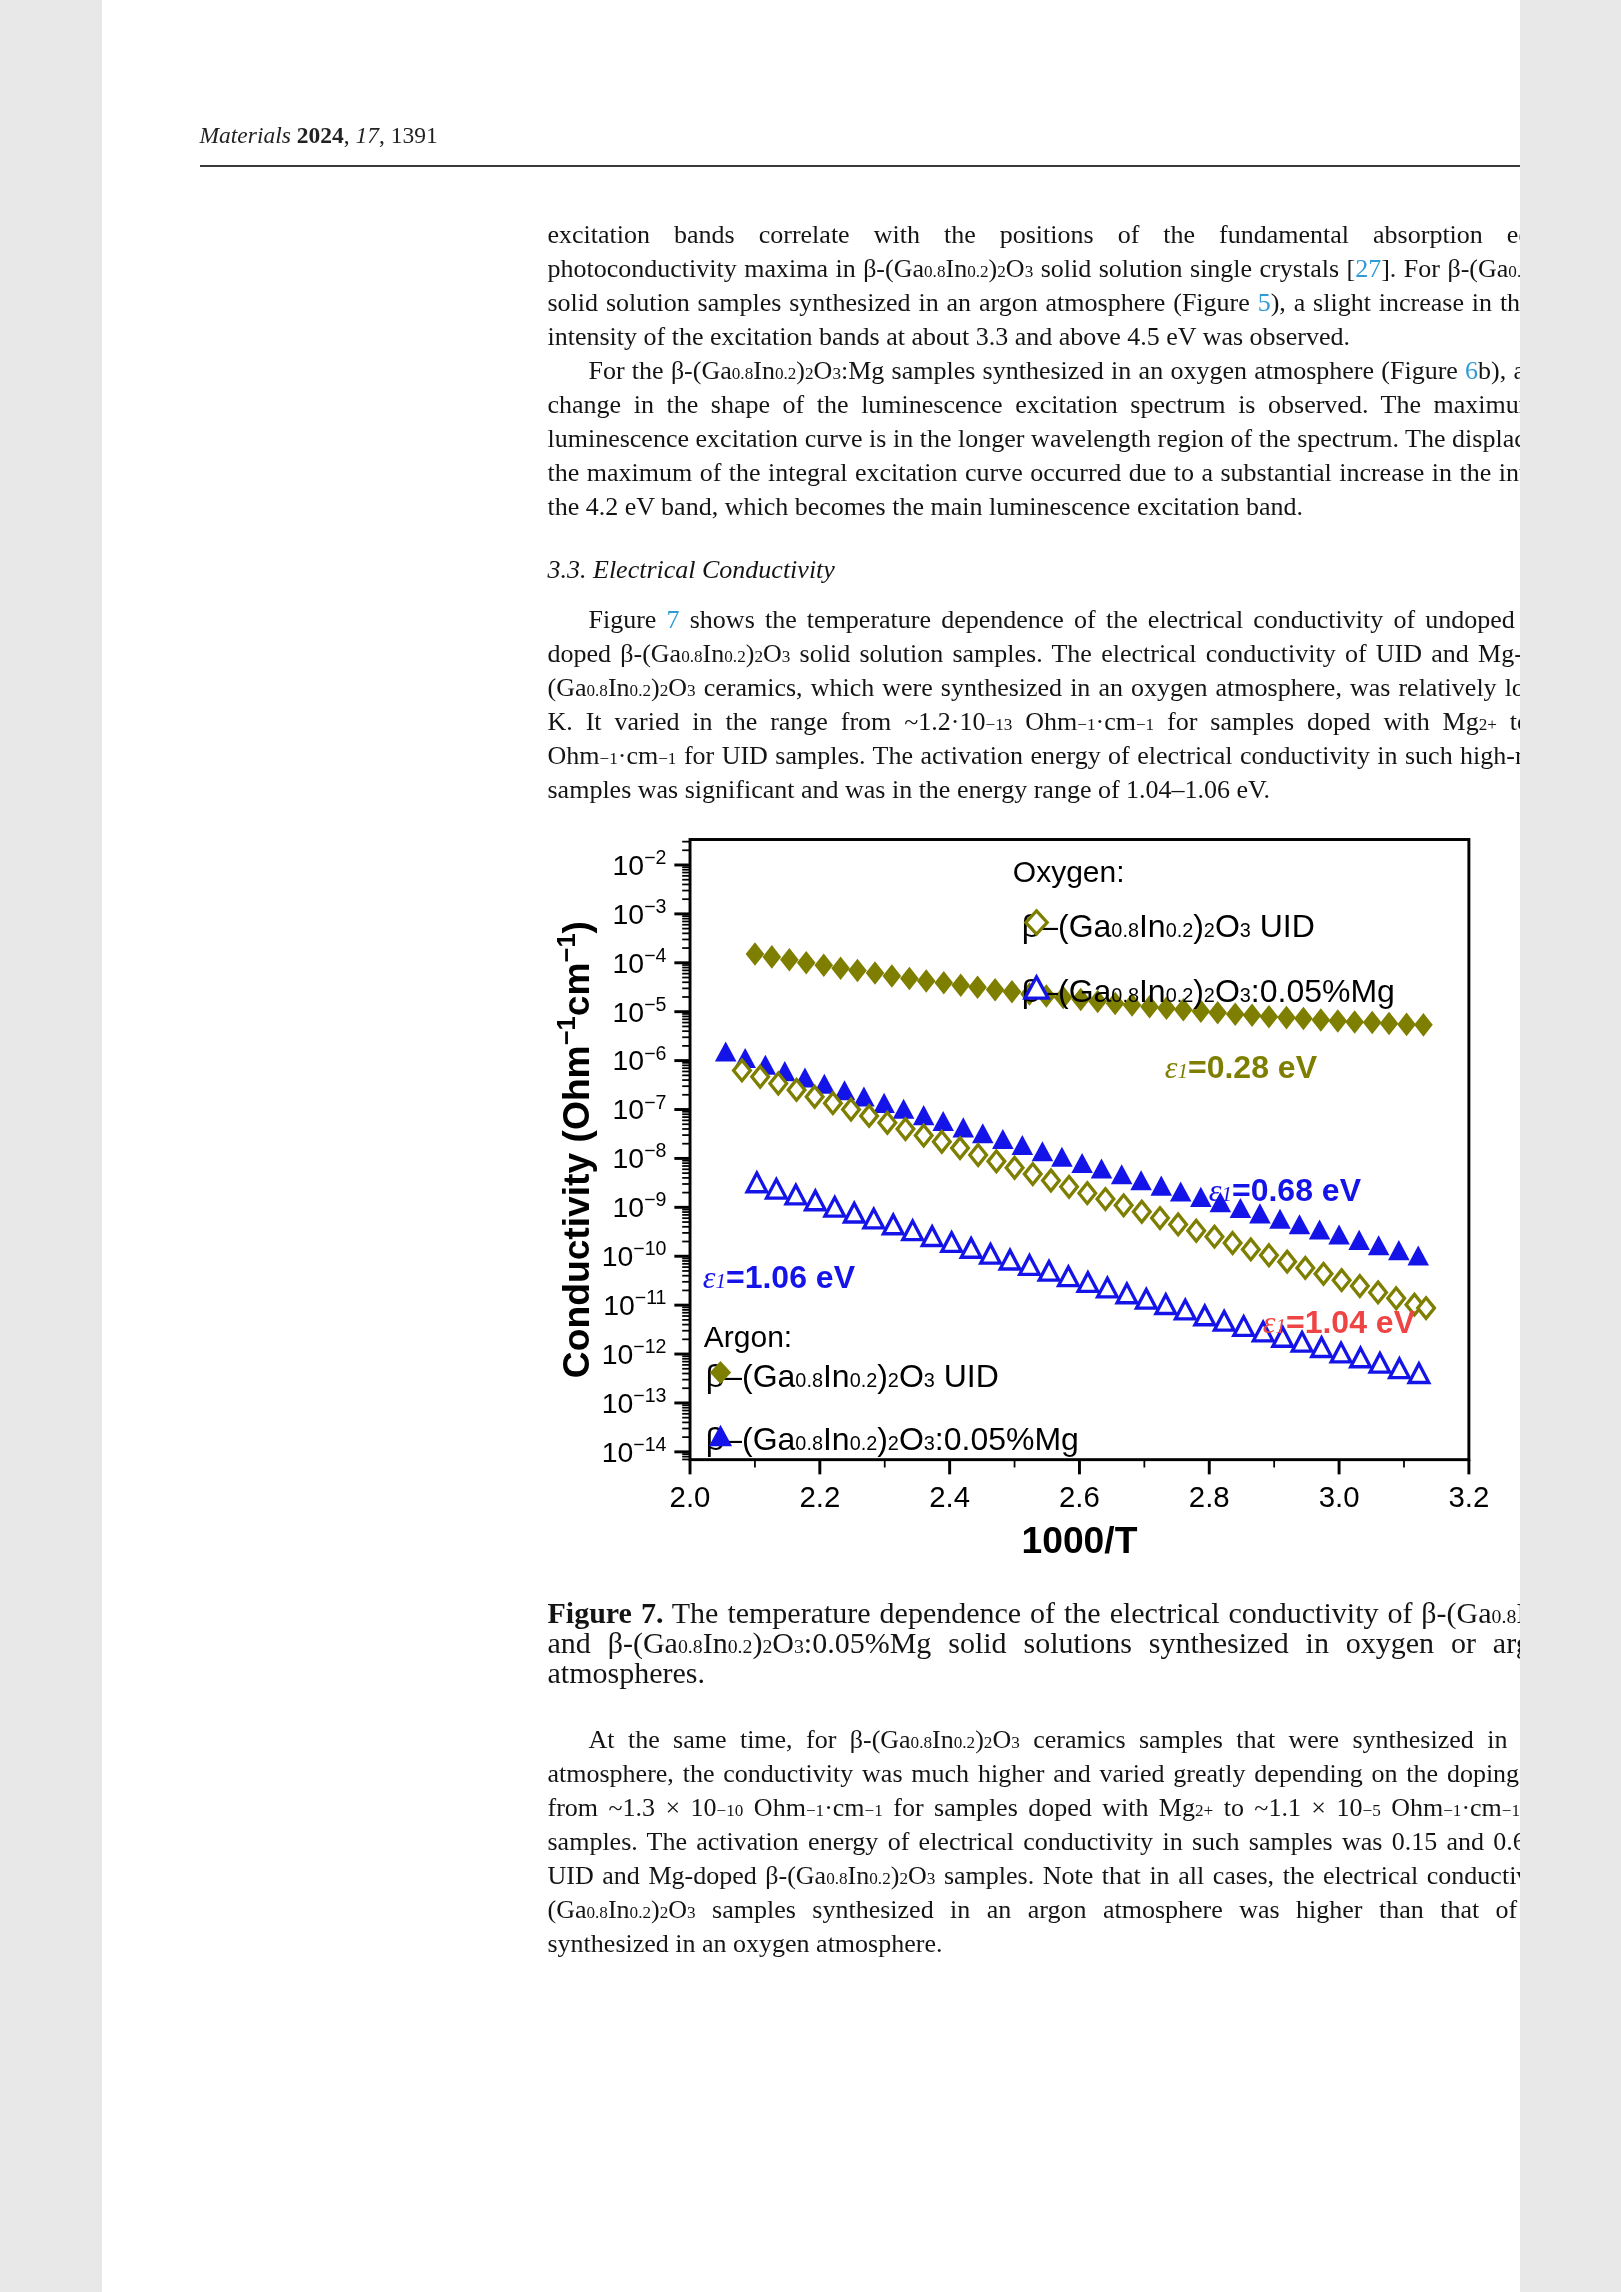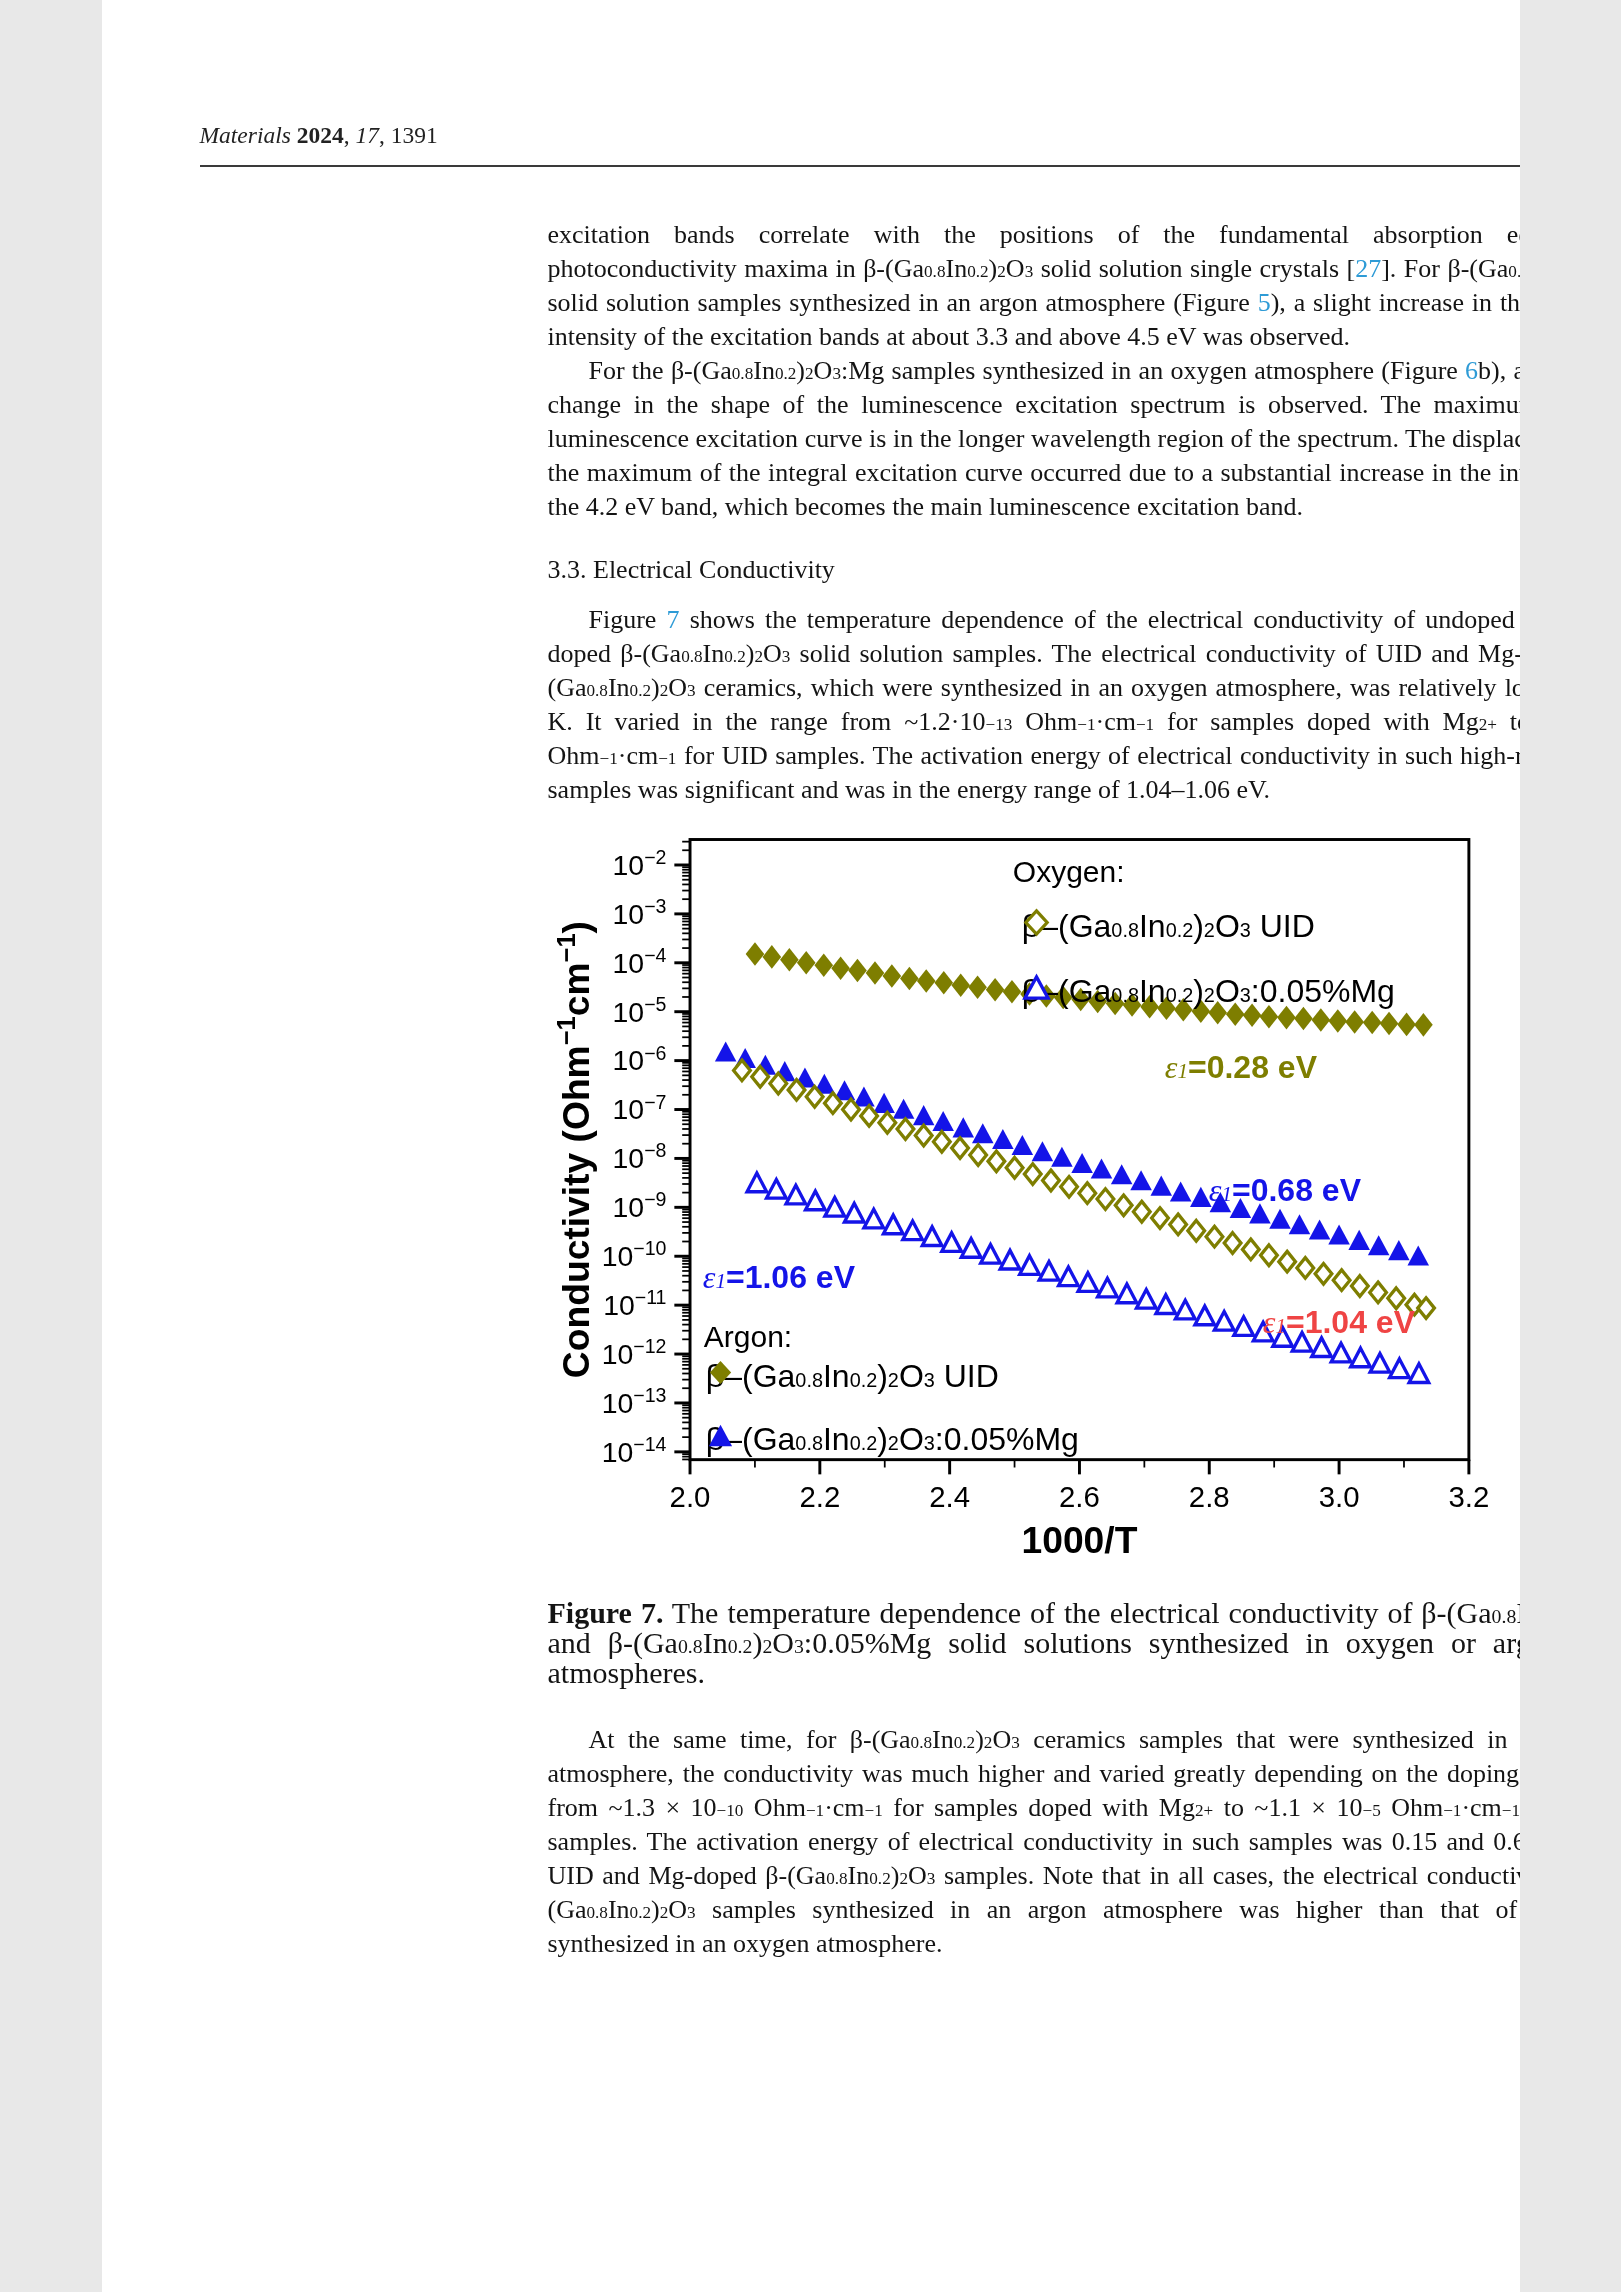"3.3. Electrical Conductivity" .heading { font-style: none -> italic }
